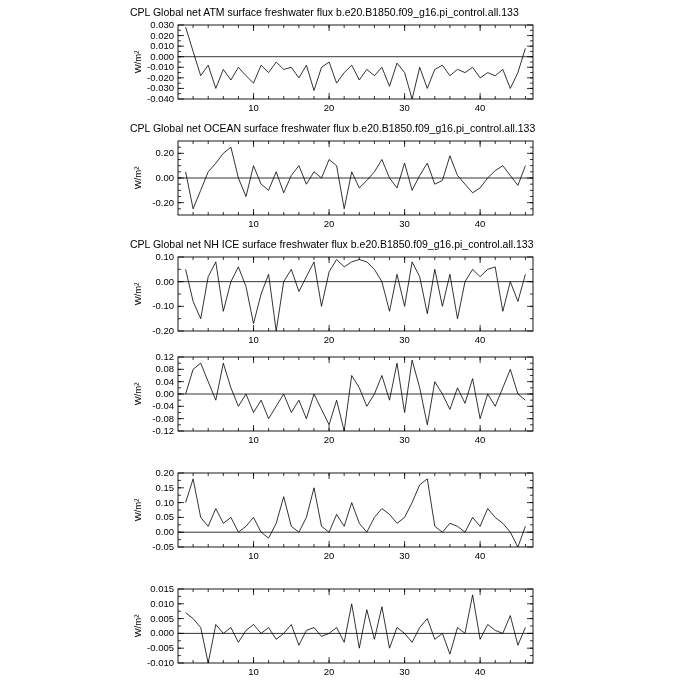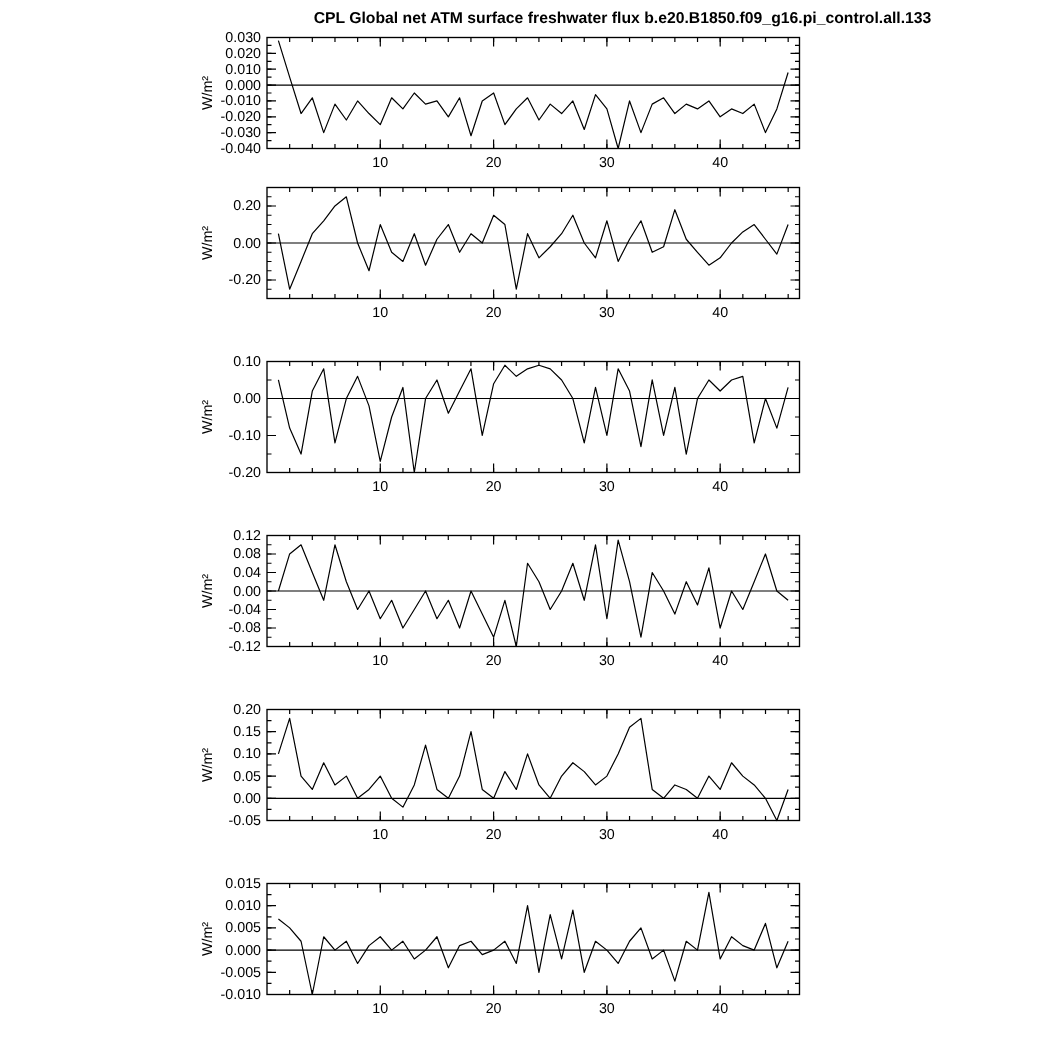"CPL Global net ATM surface" .title { font-weight: bold -> none; text-align: center -> left }
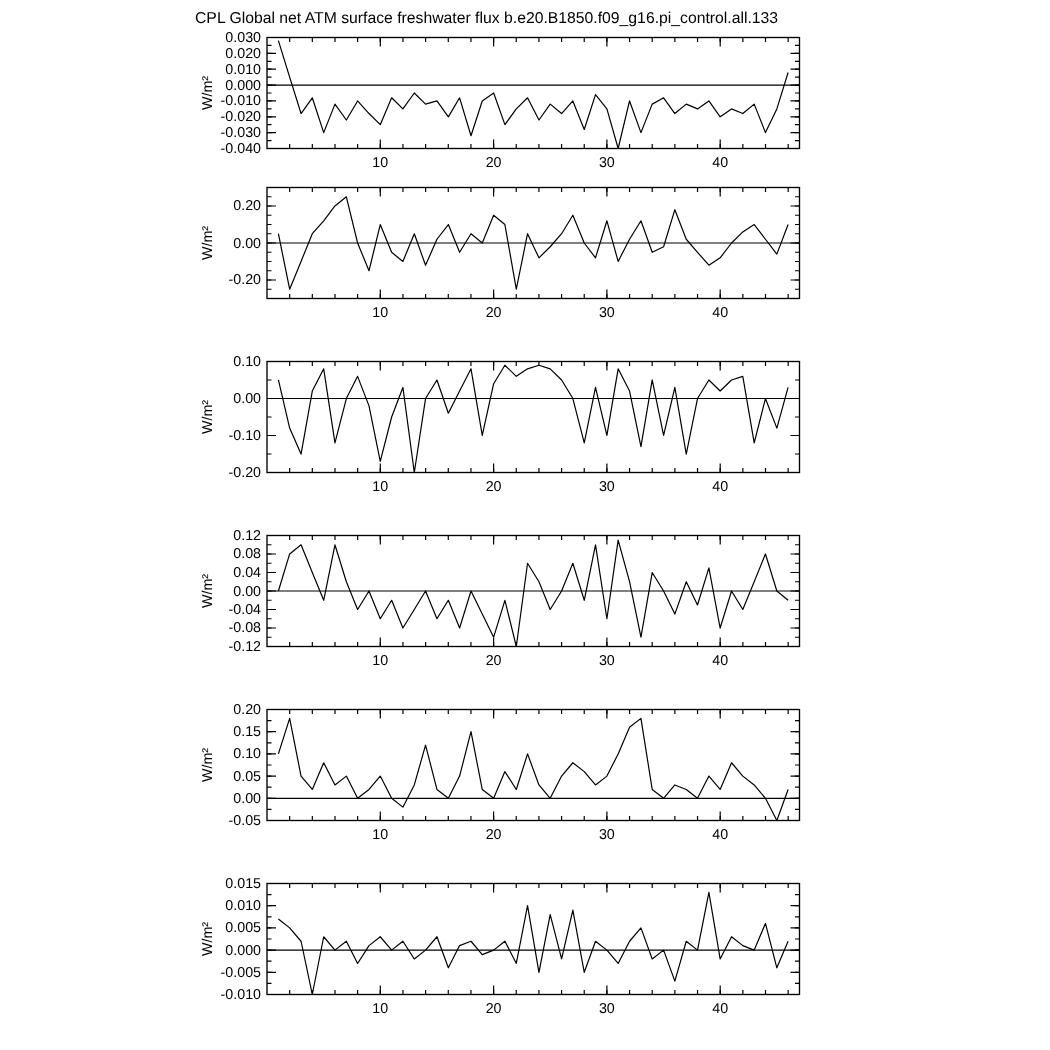"CPL Global net OCEAN surface" div.title { html: none -> <div>CPL Global net OCEAN surface freshwater flux b.e20.B1850.f09_g16.pi_control.all.133</div> }
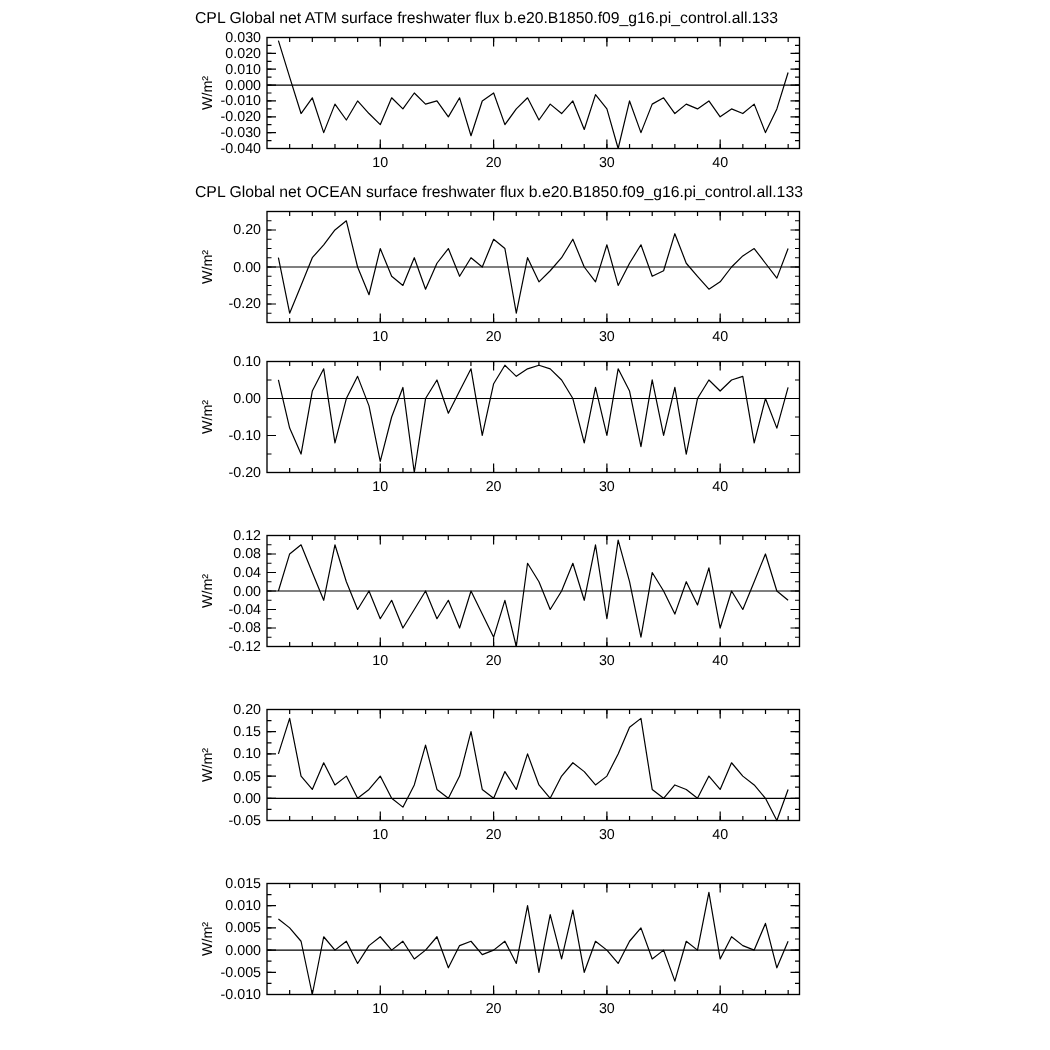"CPL Global net NH ICE" div.title { html: none -> <div>CPL Global net NH ICE surface freshwater flux b.e20.B1850.f09_g16.pi_control.all.133</div> }
